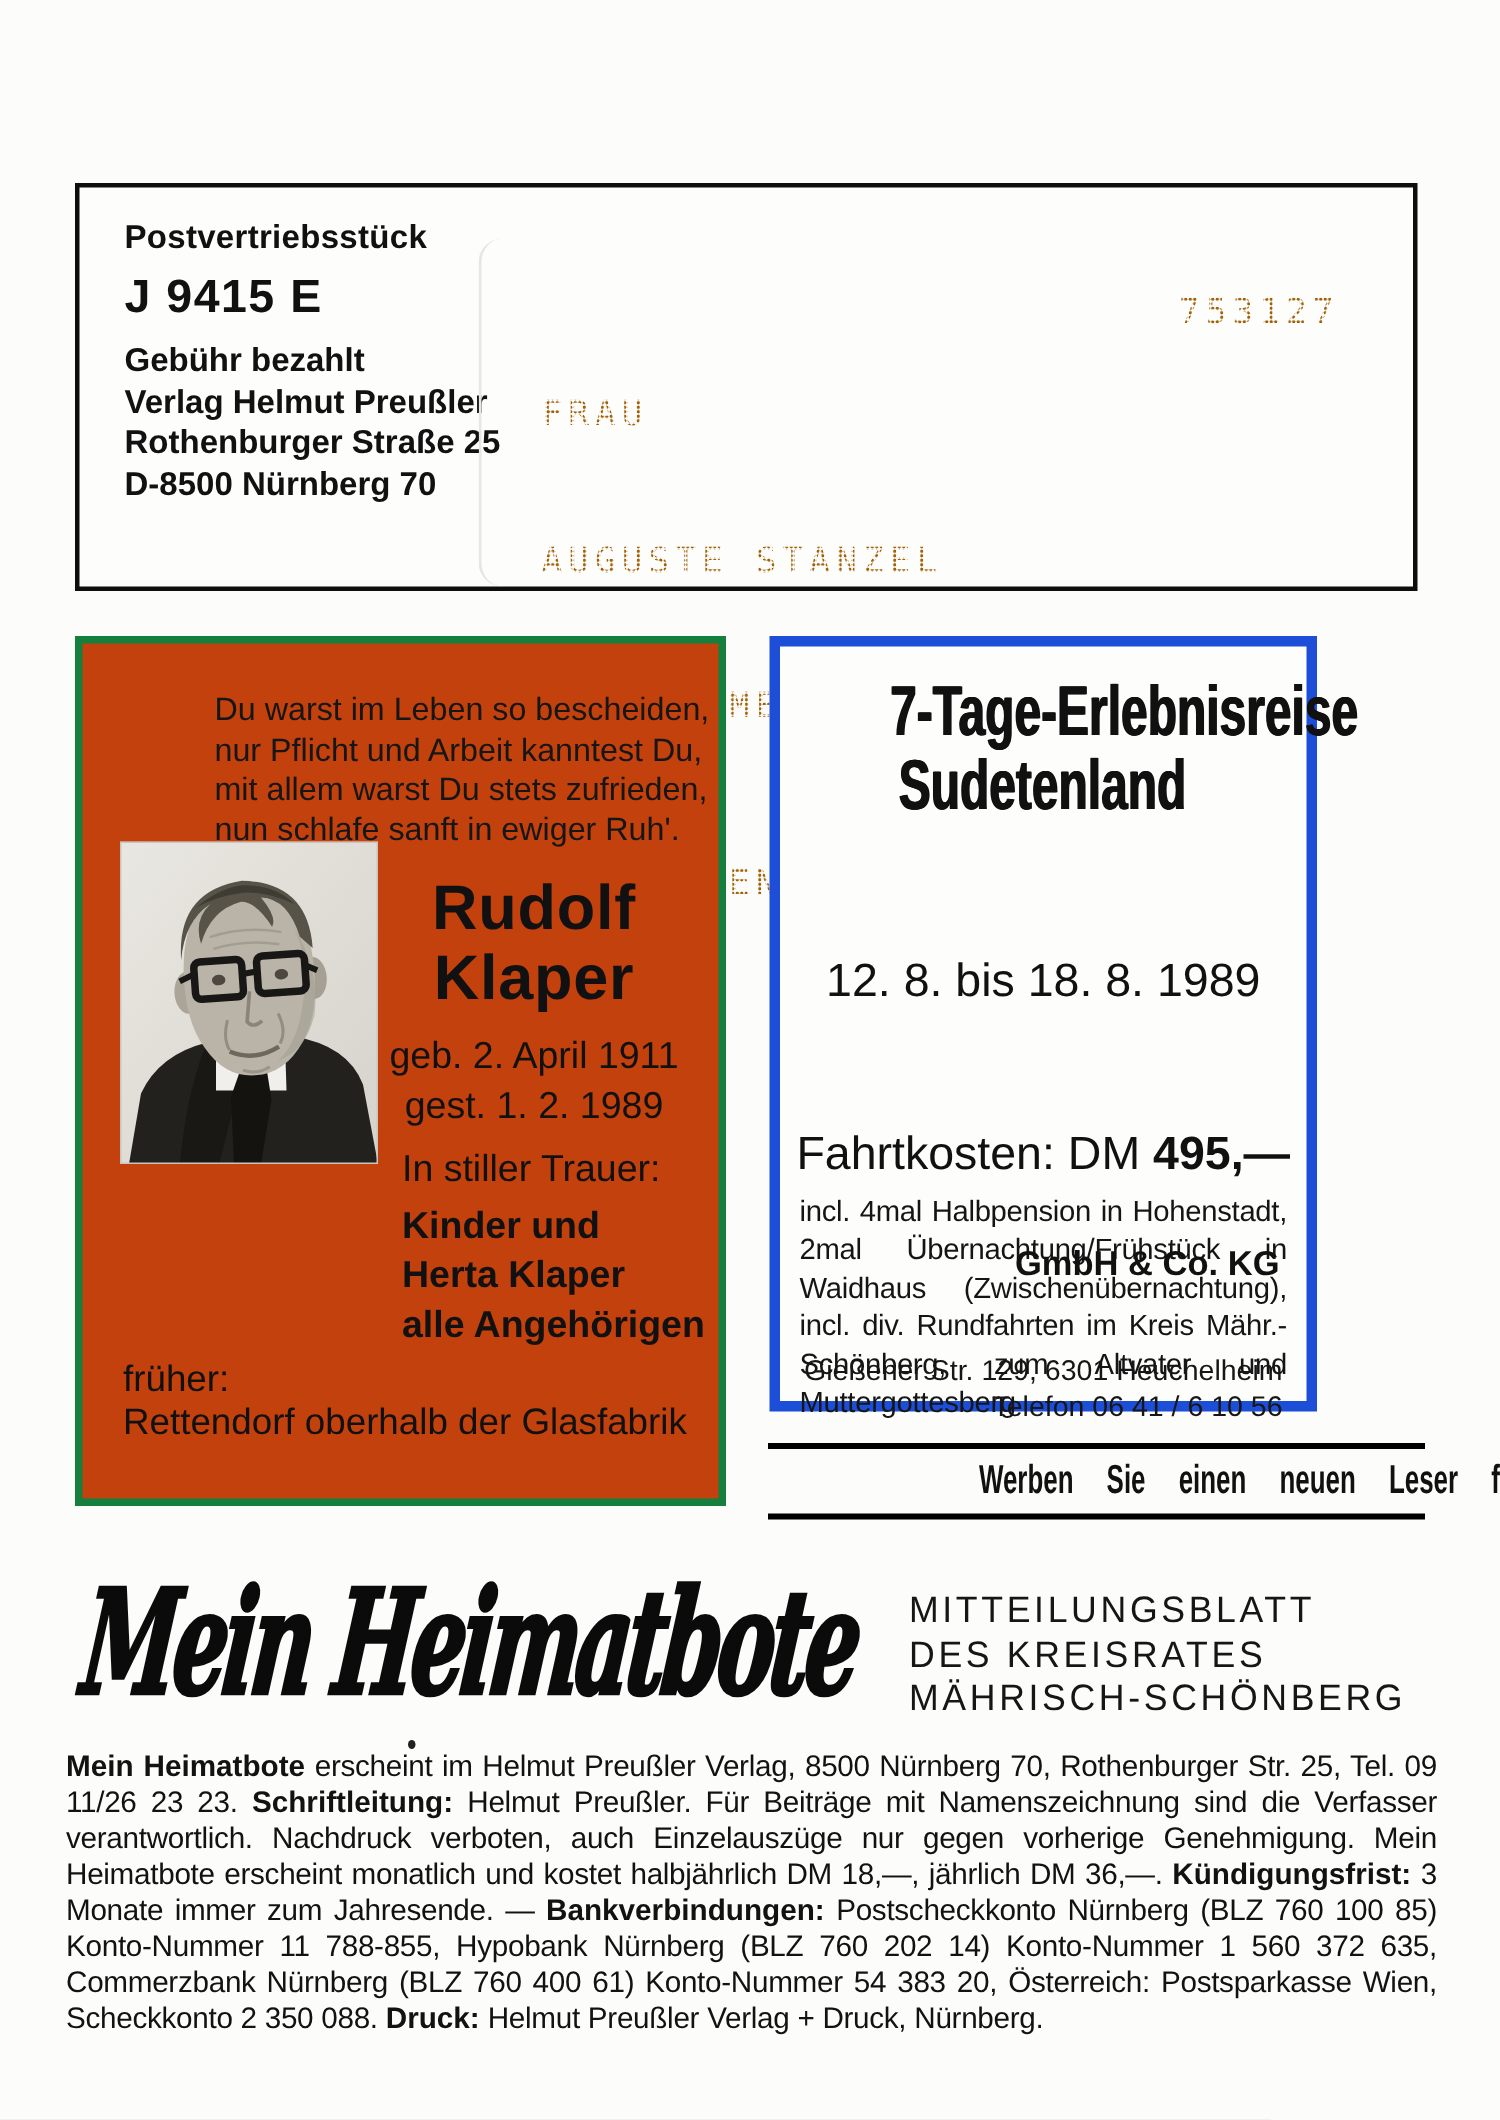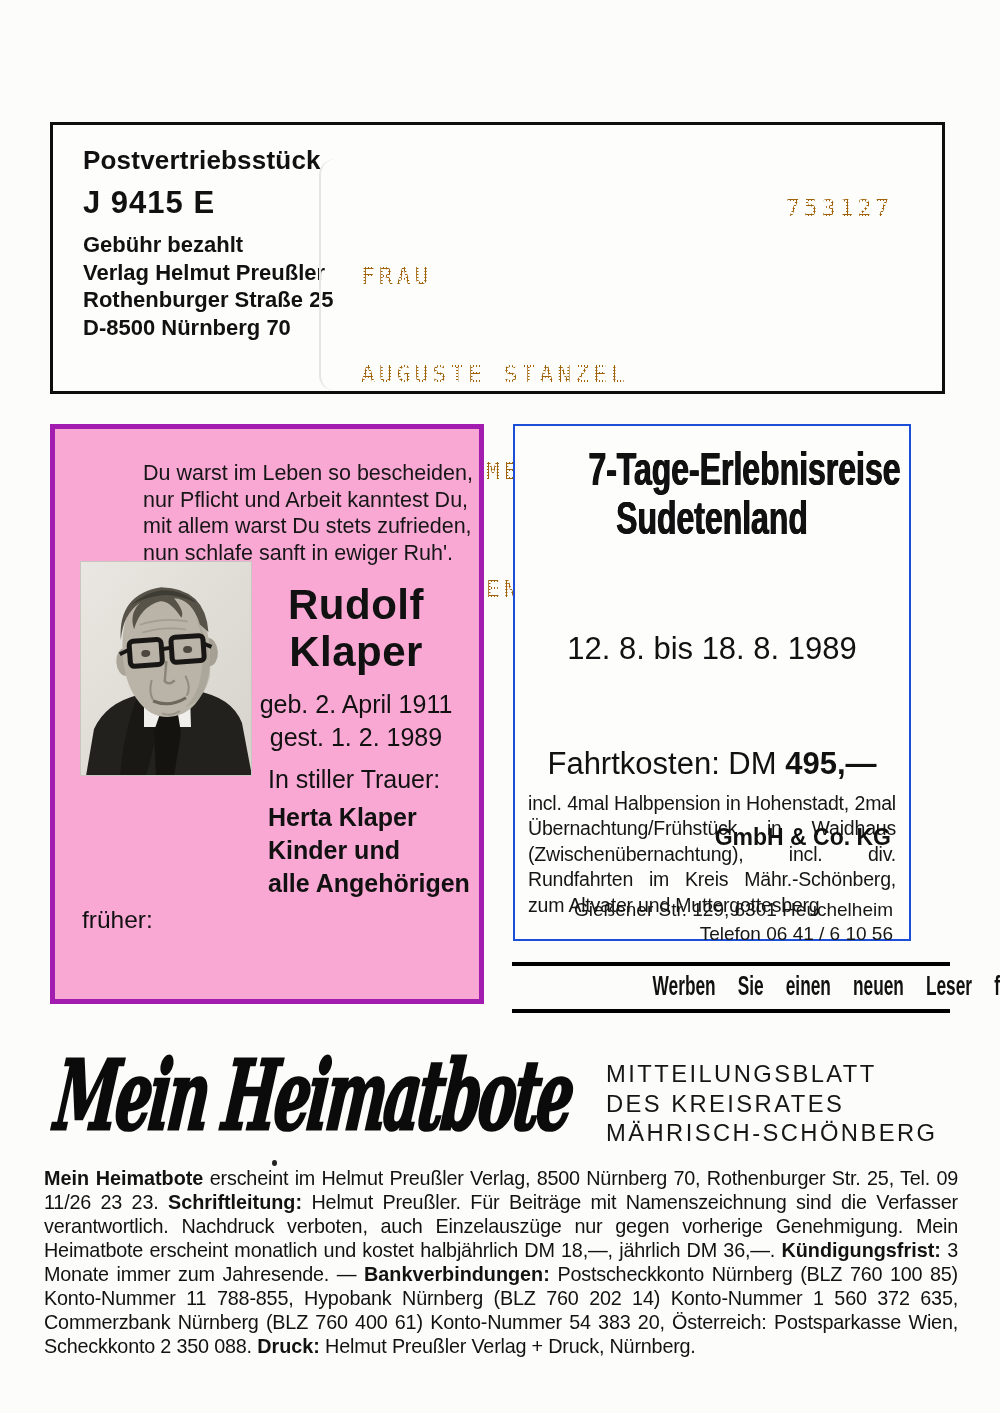"Postvertriebsstück" .postmark { font-size: 26px -> 22px }
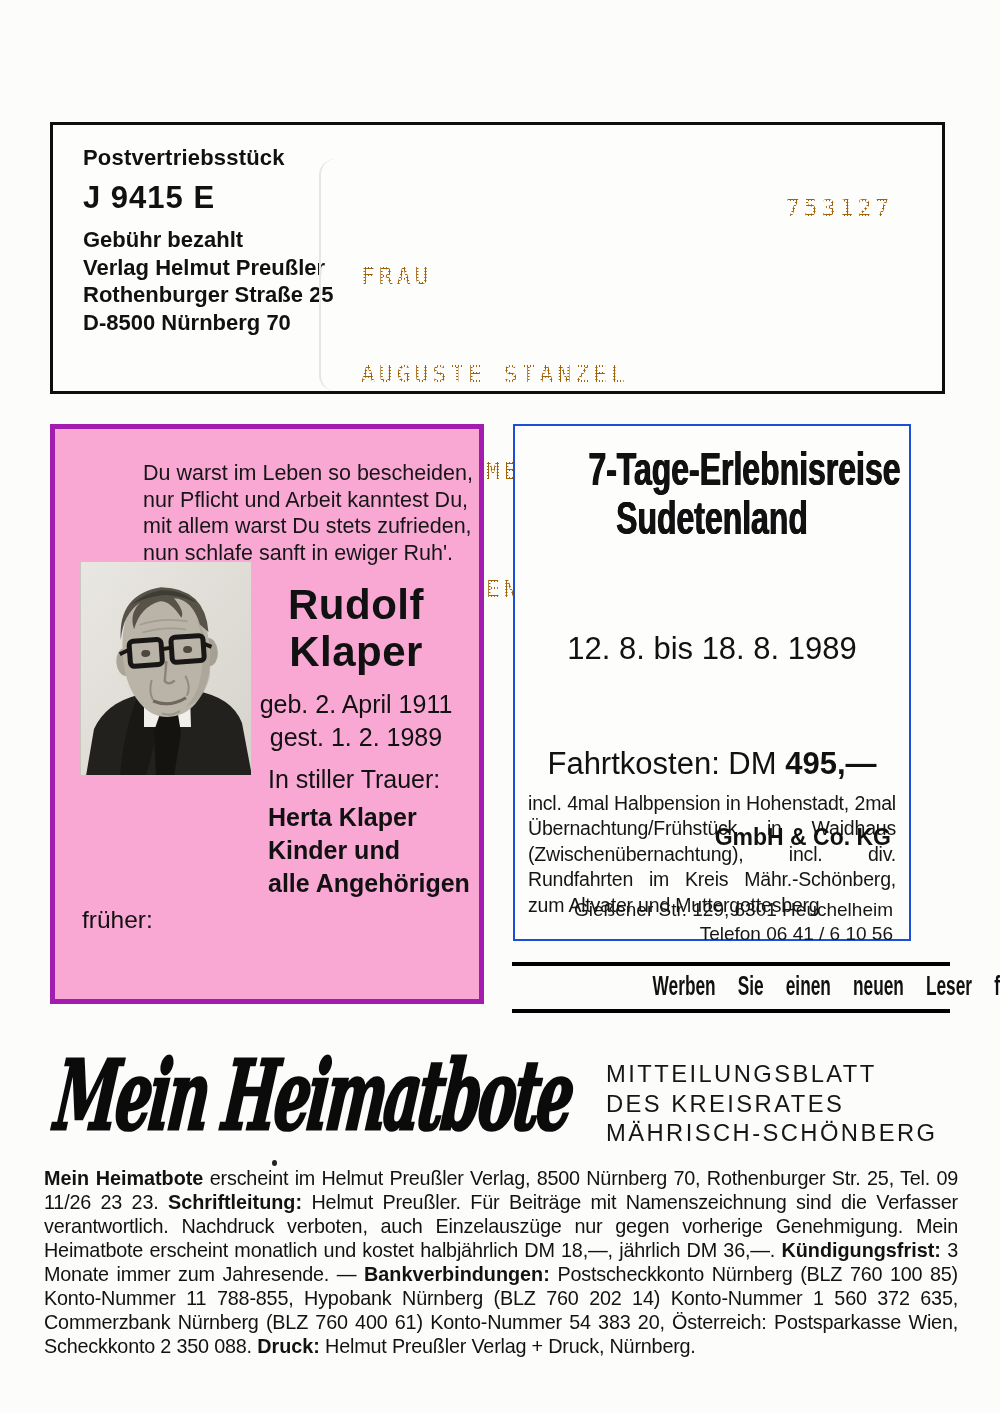"Du warst im Leben so" .obituary-box { background: #f9a8d4 -> #c2410c; border: 5px solid #a21caf -> 5px solid #15803d }
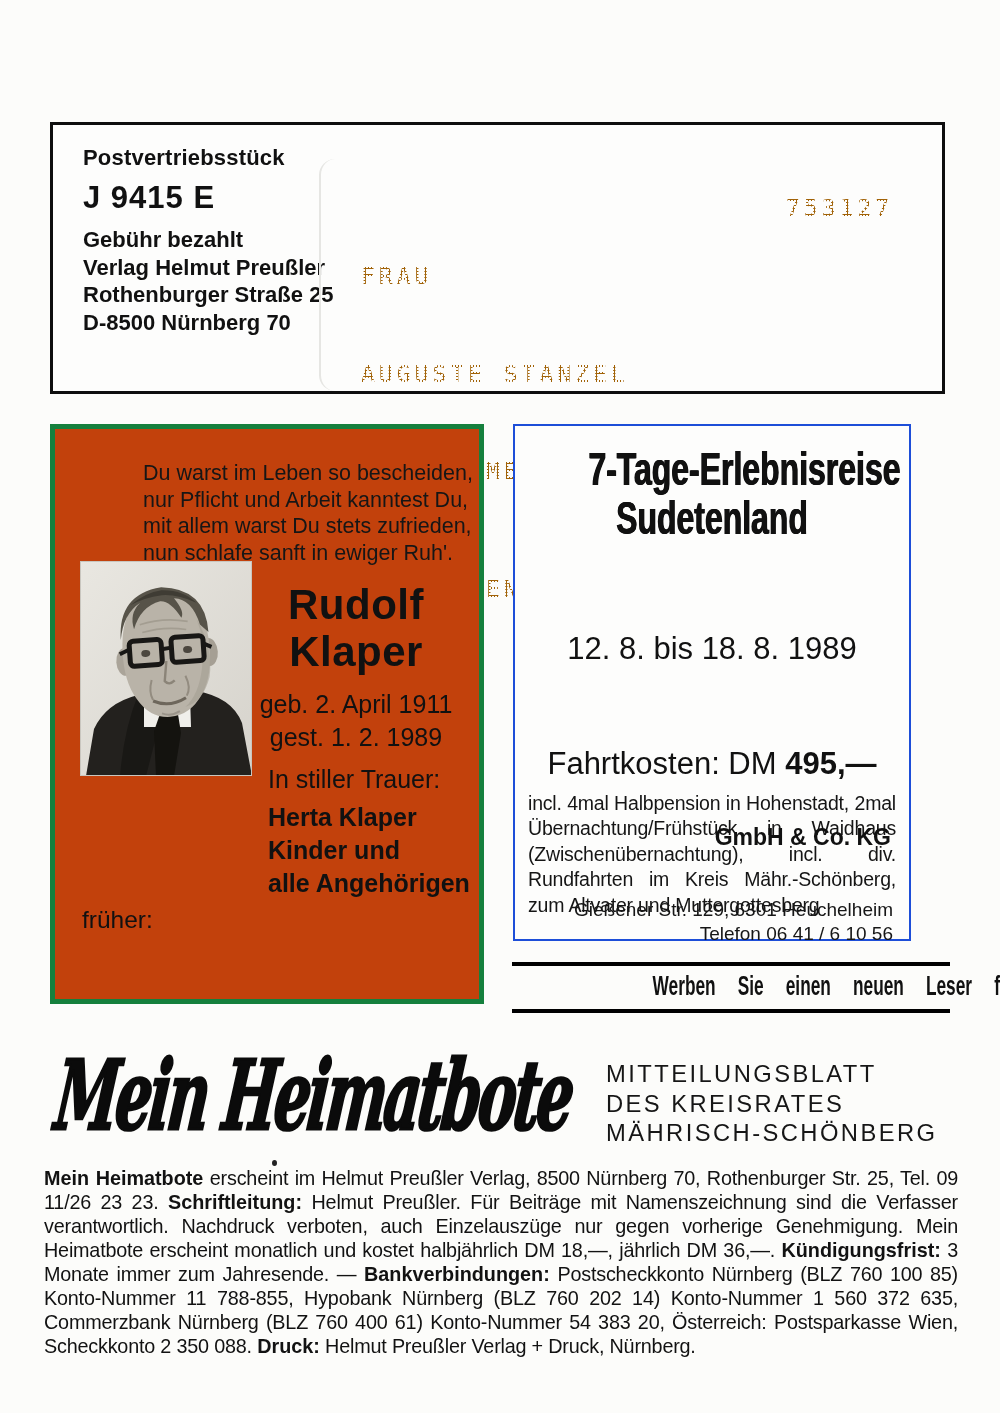"7-Tage-Erlebnisreise" .ad-box { border: 2px solid #1d4ed8 -> 7px solid #1d4ed8; width: 398px -> 365px }
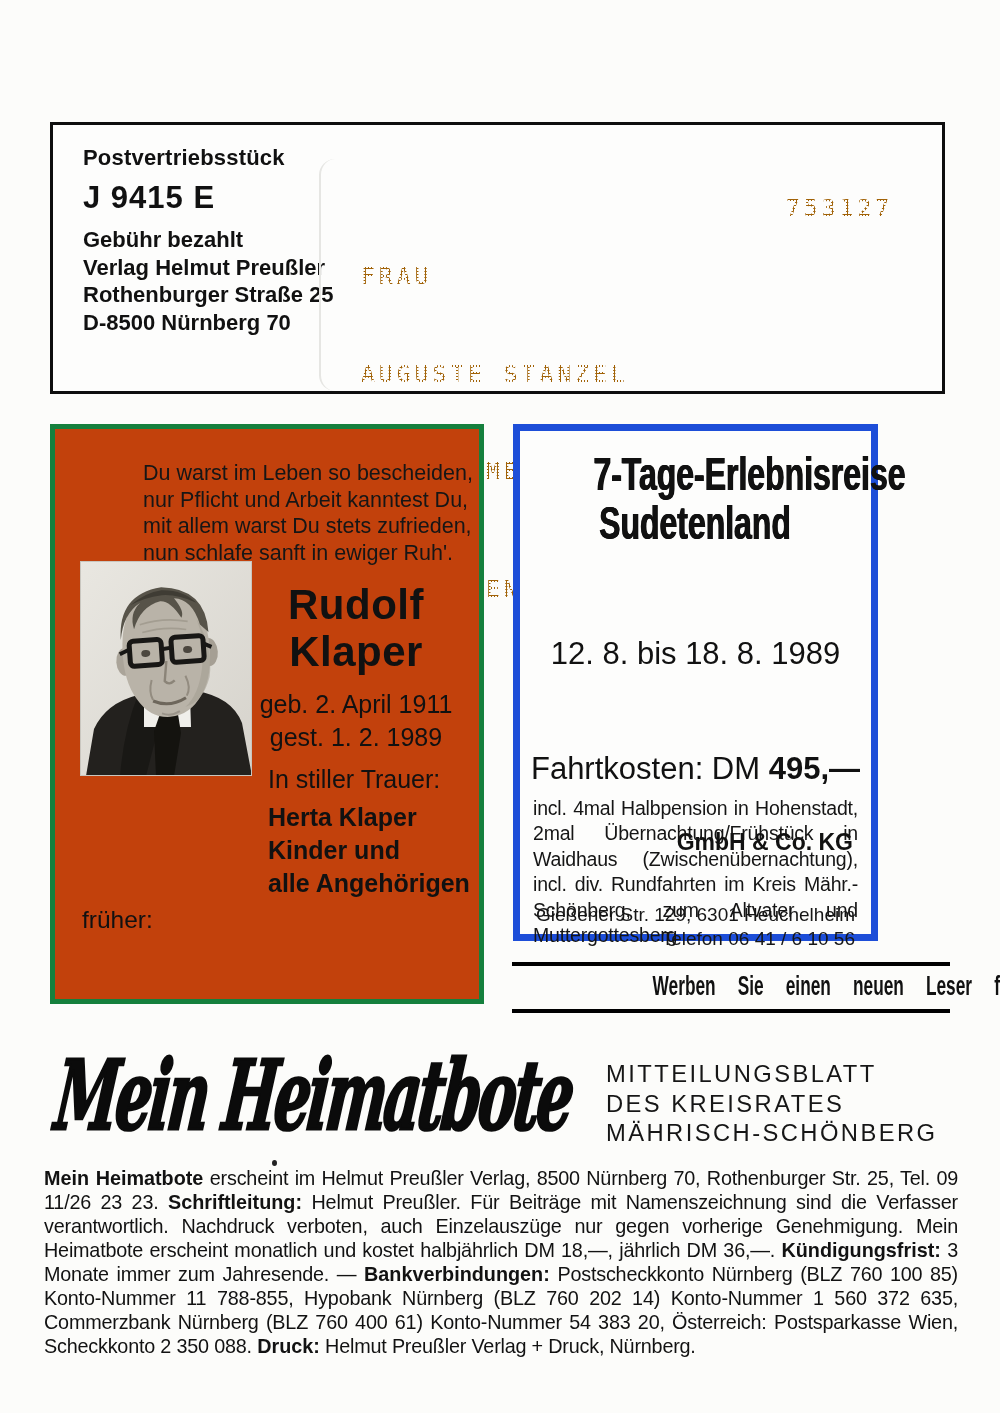"Herta Klaper" div { order: before "Kinder und" -> after "Kinder und" }
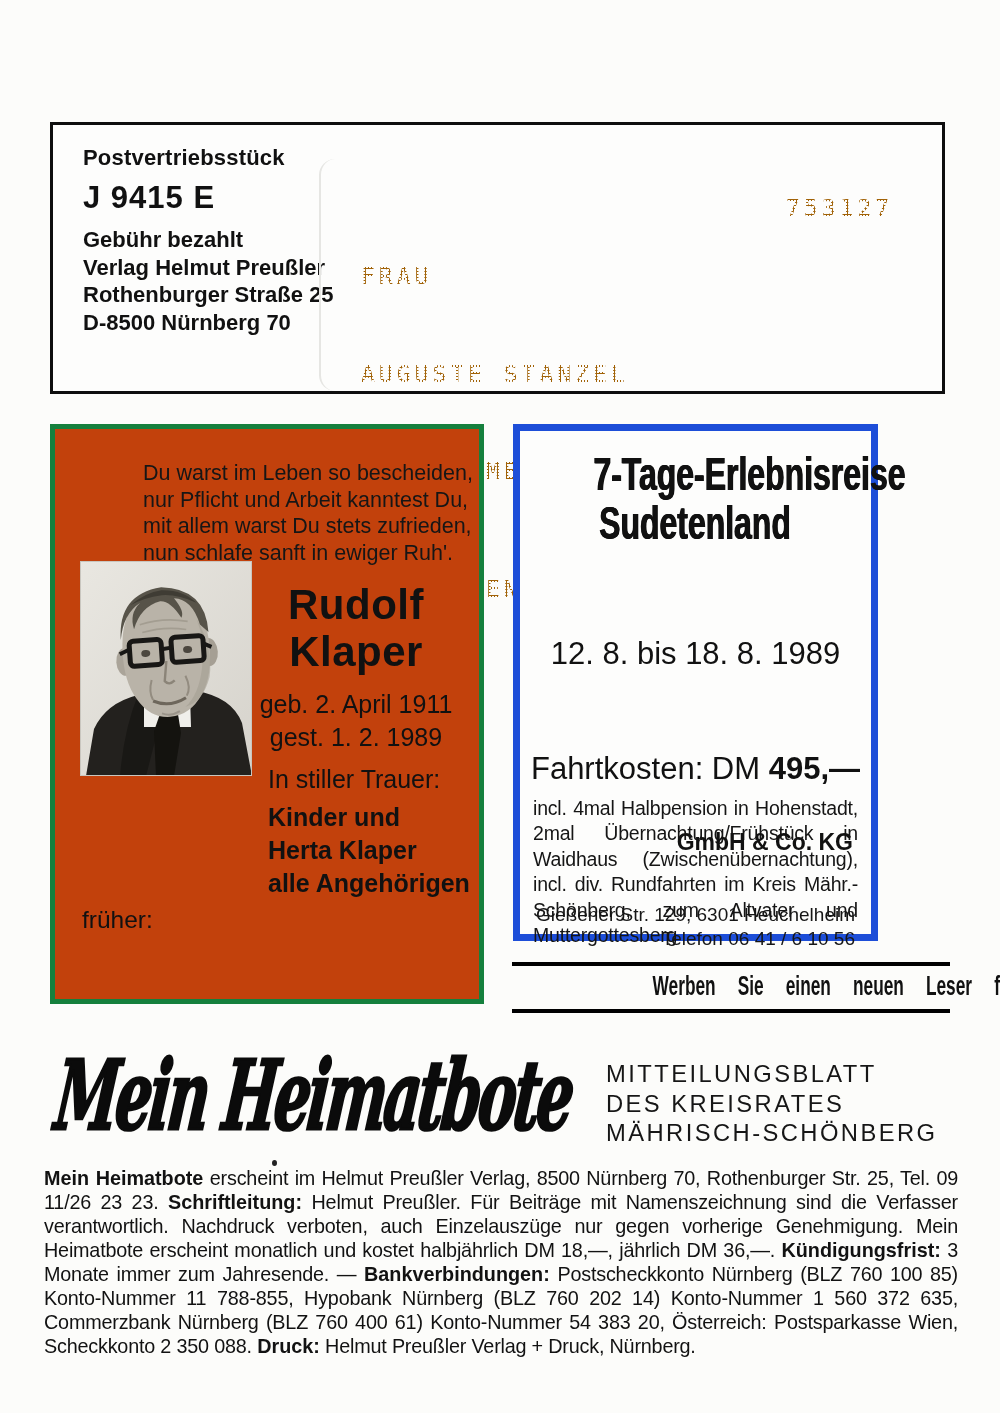"Rettendorf oberhalb der Glasfabrik" div { html: none -> <div>Rettendorf oberhalb der Glasfabrik</div> }
